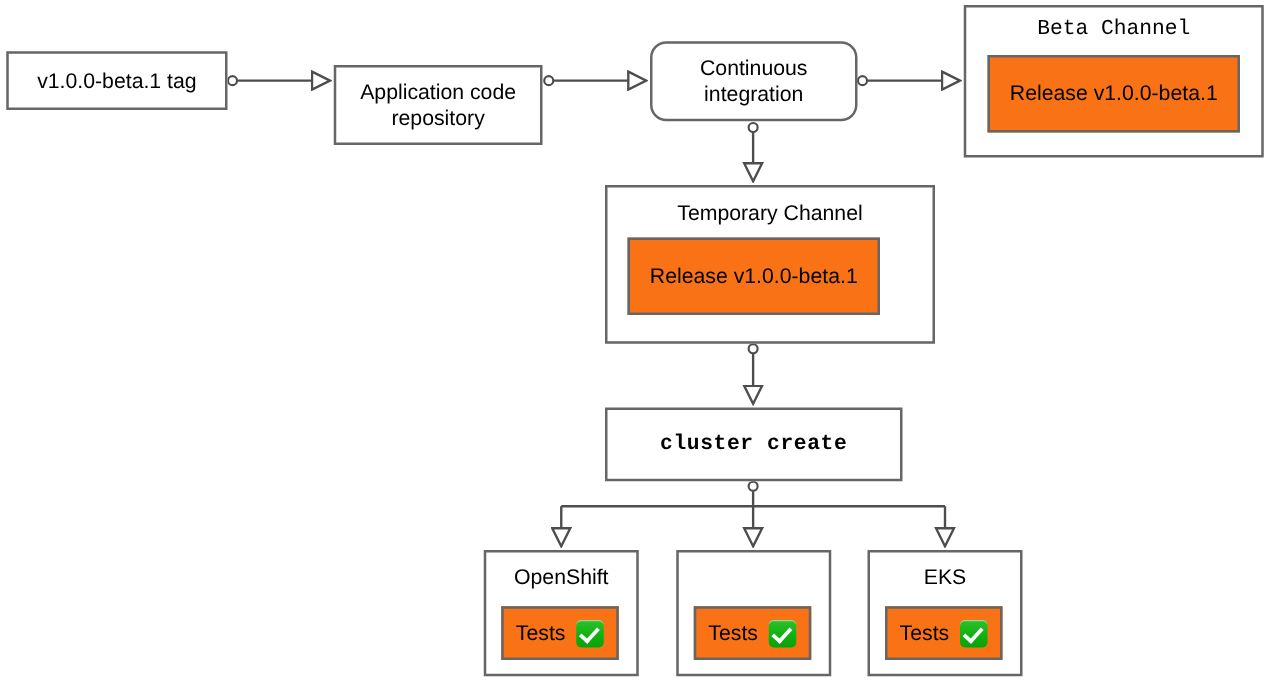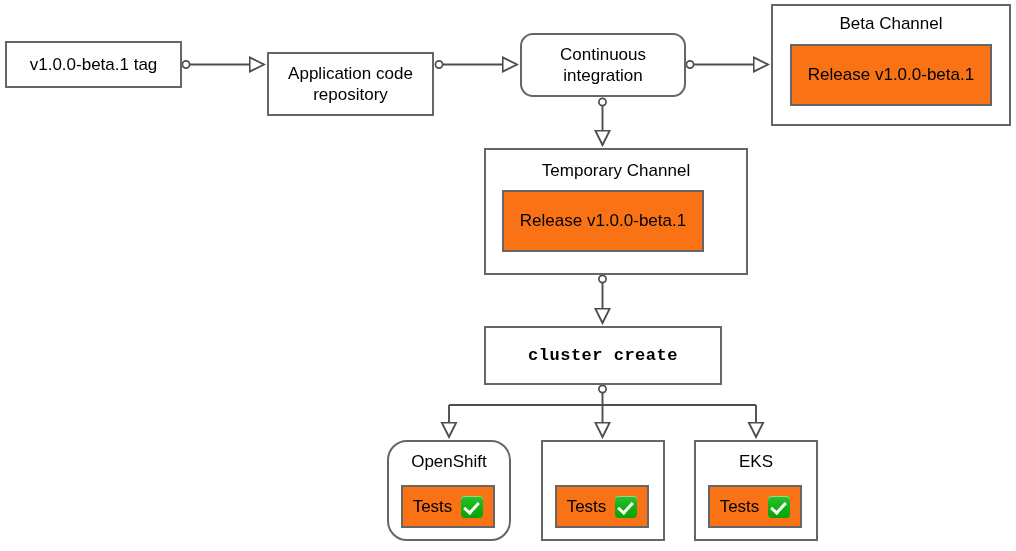"Beta Channel" div.group-title { font-family: none -> Liberation Mono, monospace }
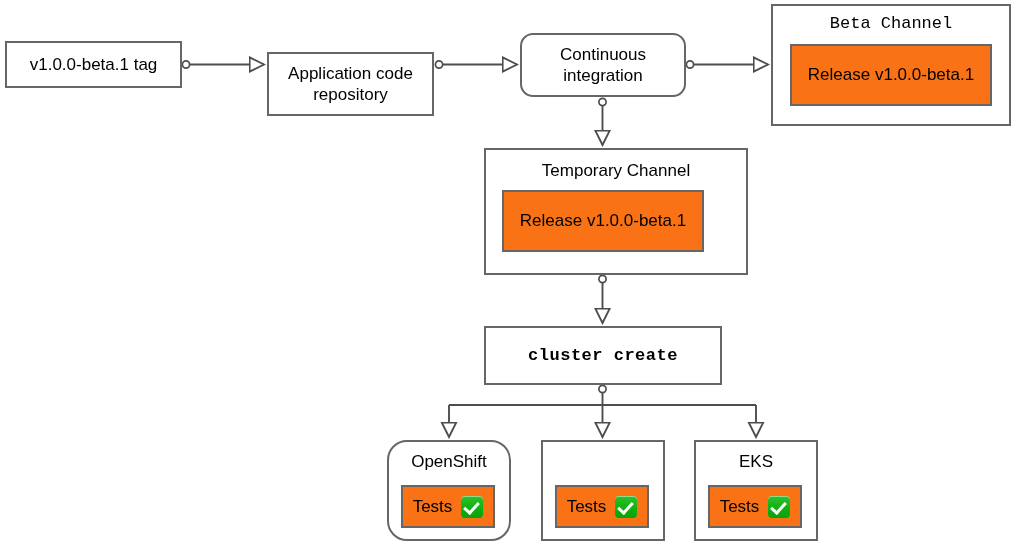"OpenShift" div.node { border-radius: 20px -> none }
